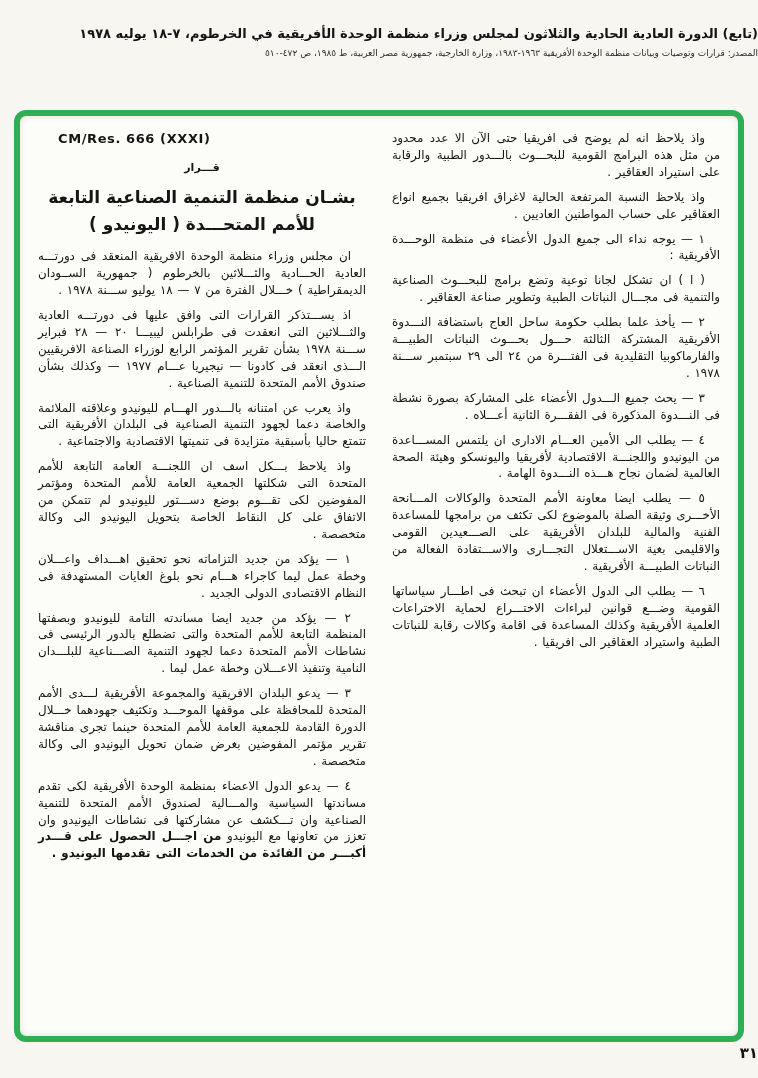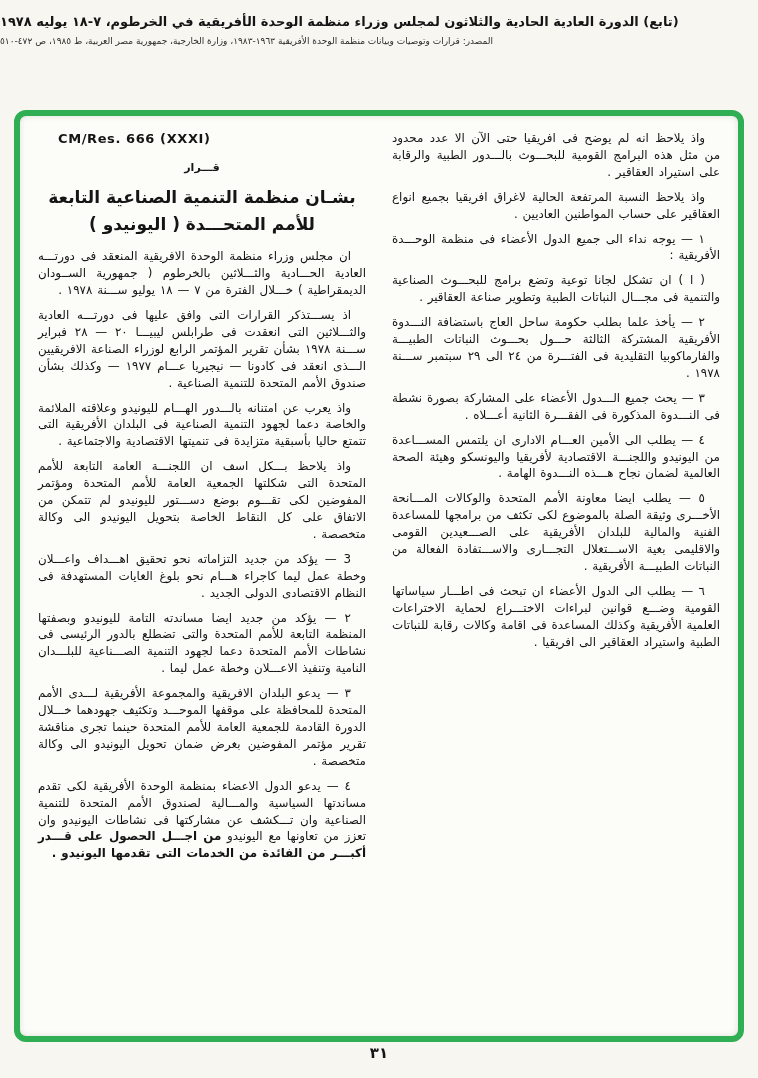"(تابع) الدورة العادية الحادية والثلاثون" .page-header { padding-top: 14px -> 26px; text-align: left -> right }
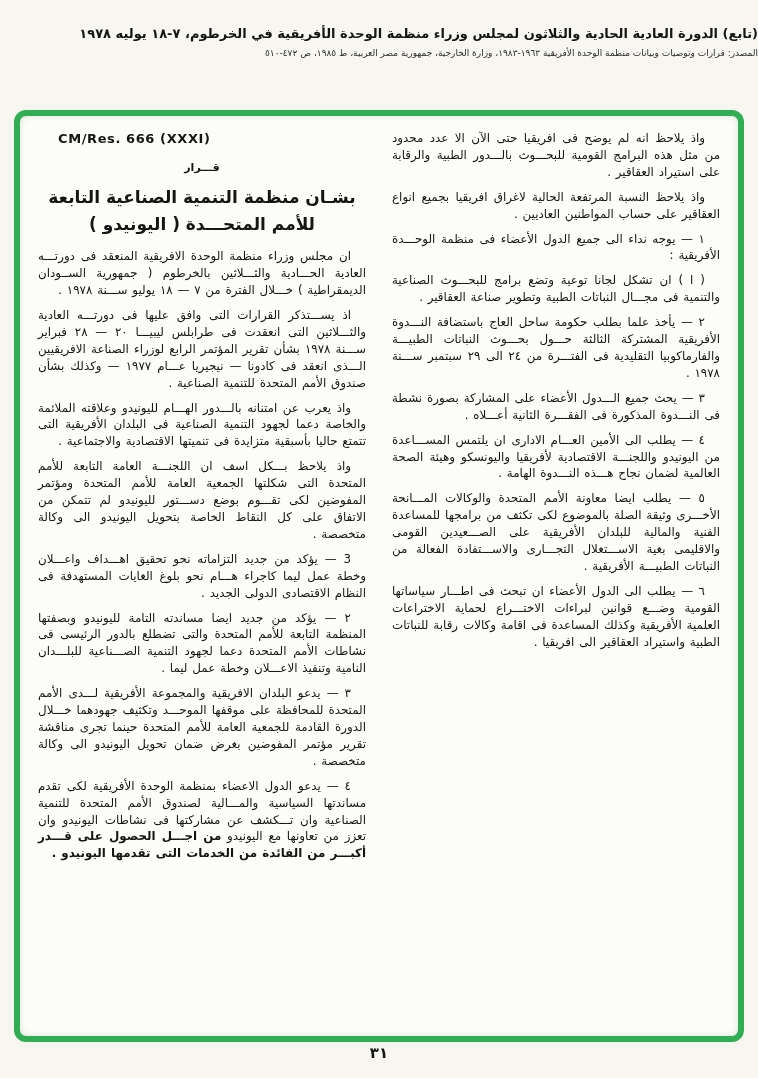"3 — يؤكد من جديد" p { text: 3 -> ١ }
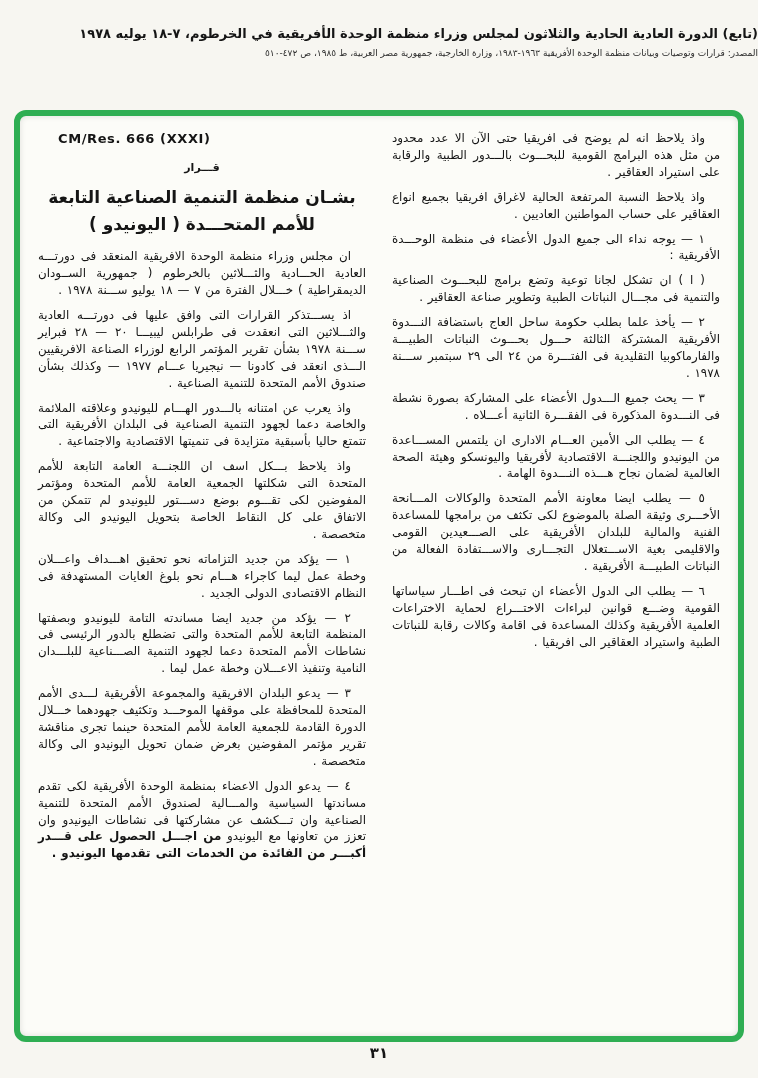"٣١" .page-number { text-align: center -> right }
